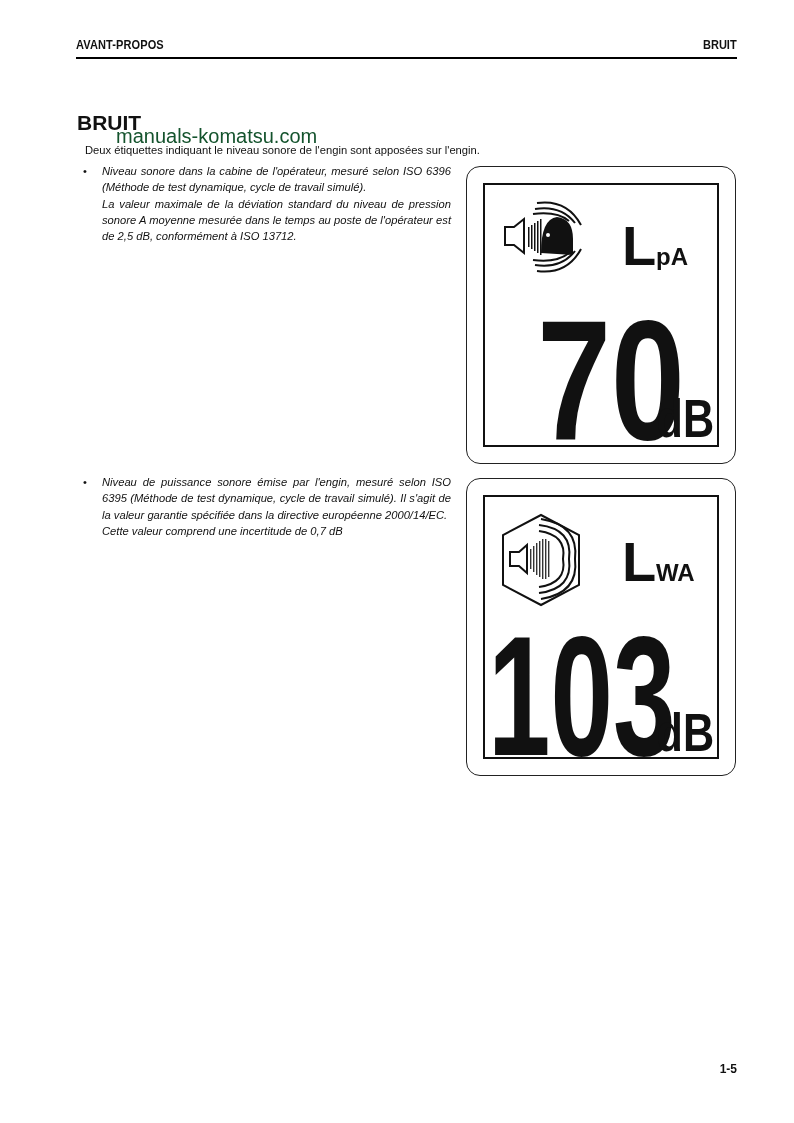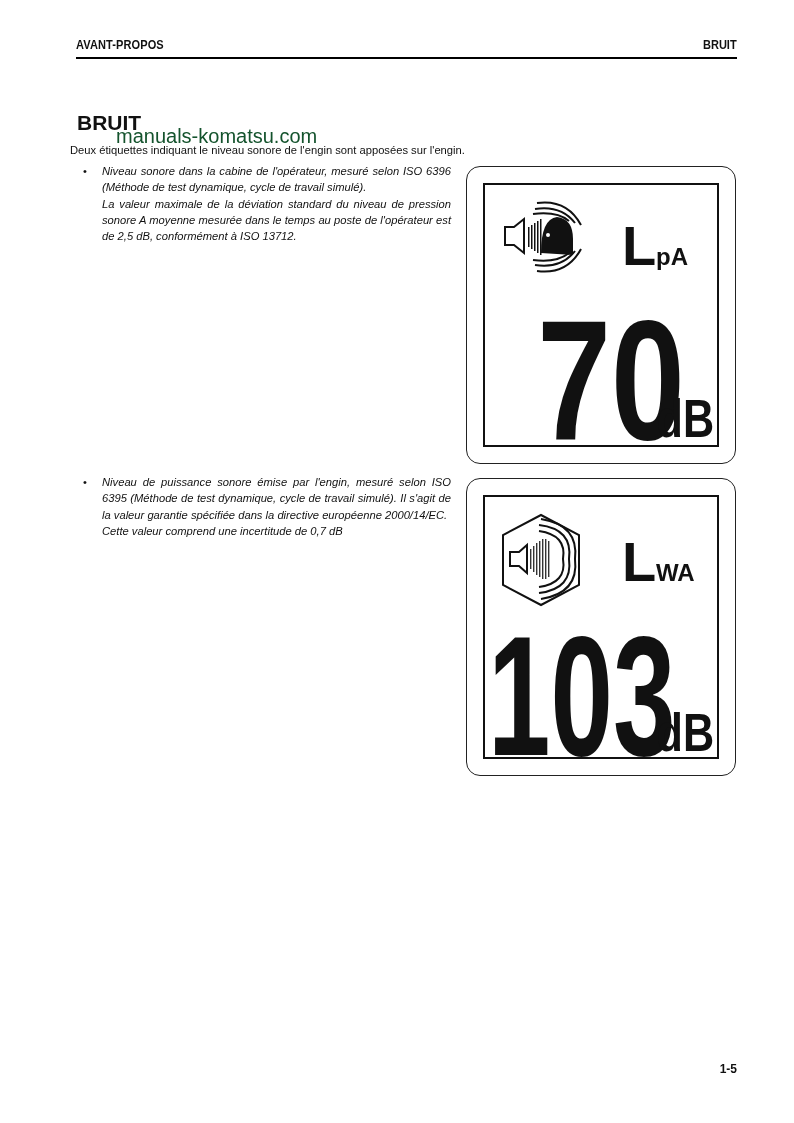"Deux étiquettes indiquant le niveau" .intro { left: 70px -> 85px }
